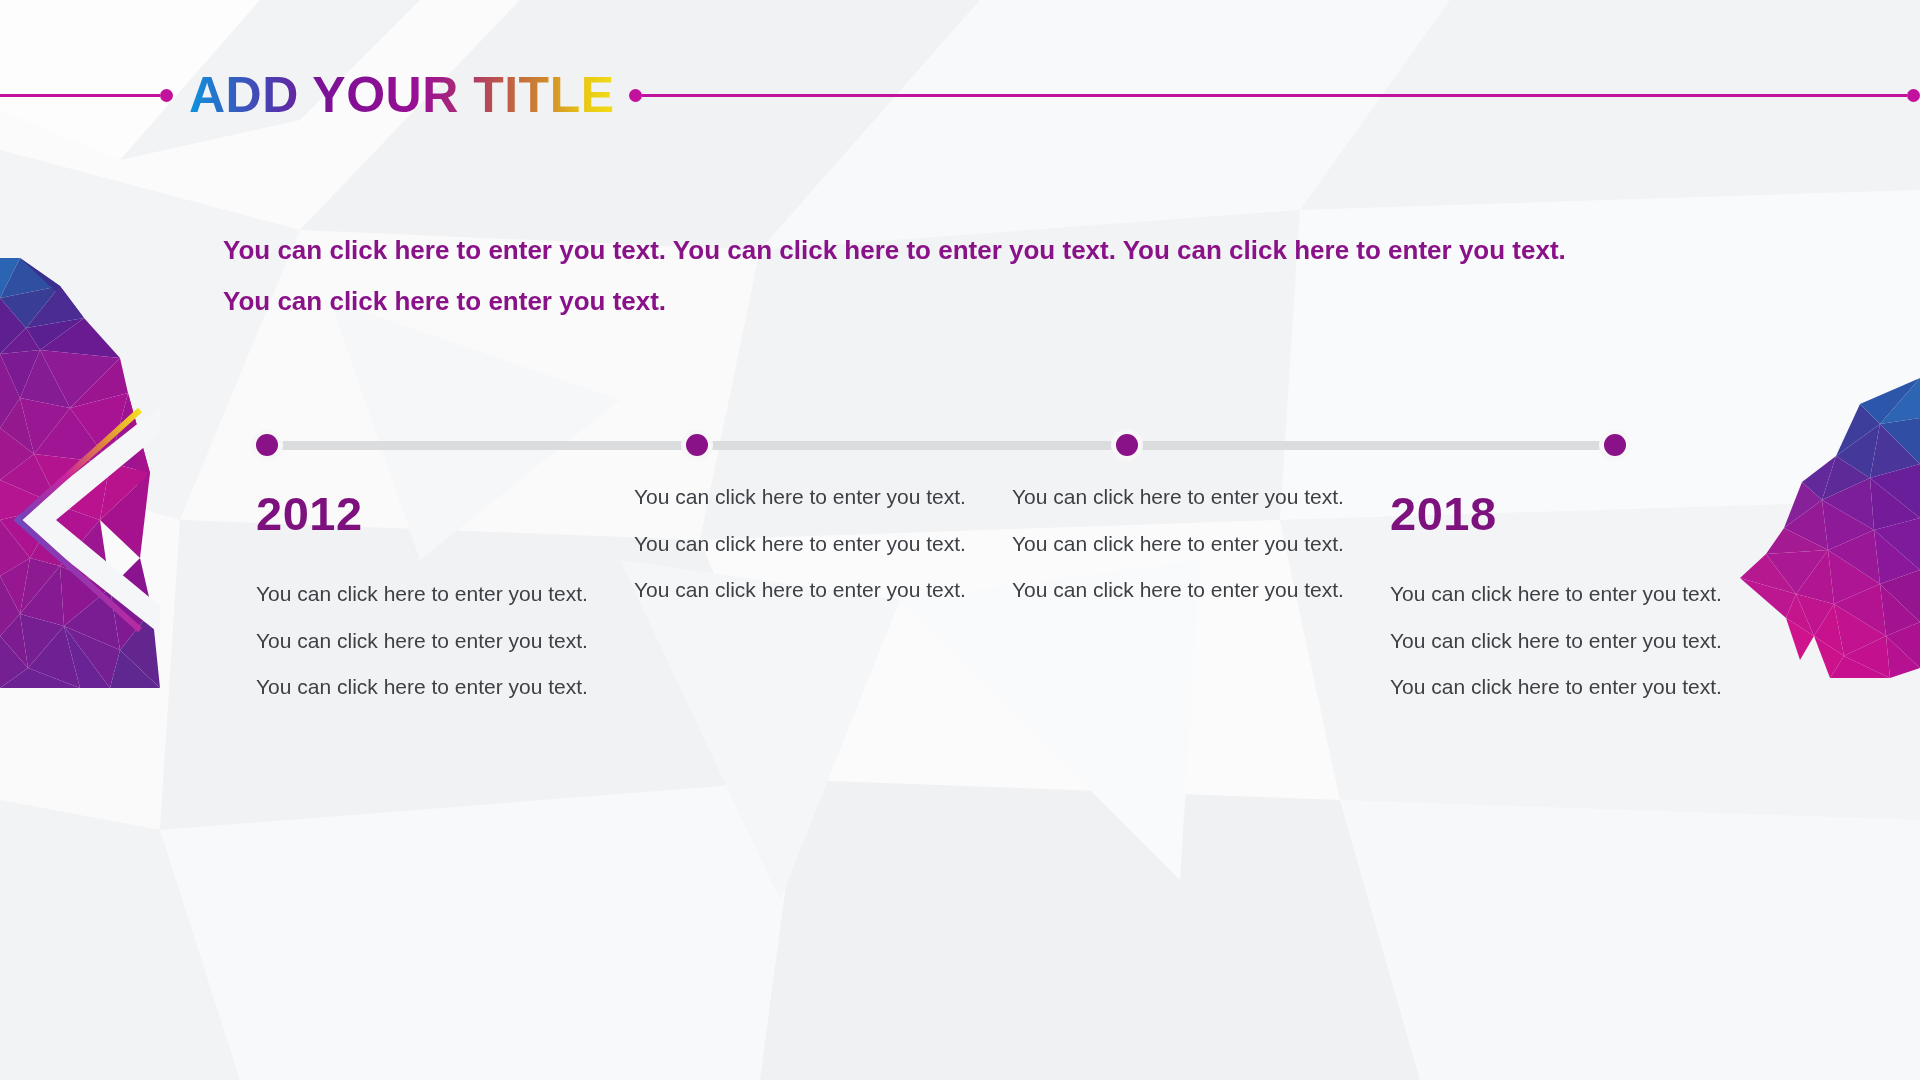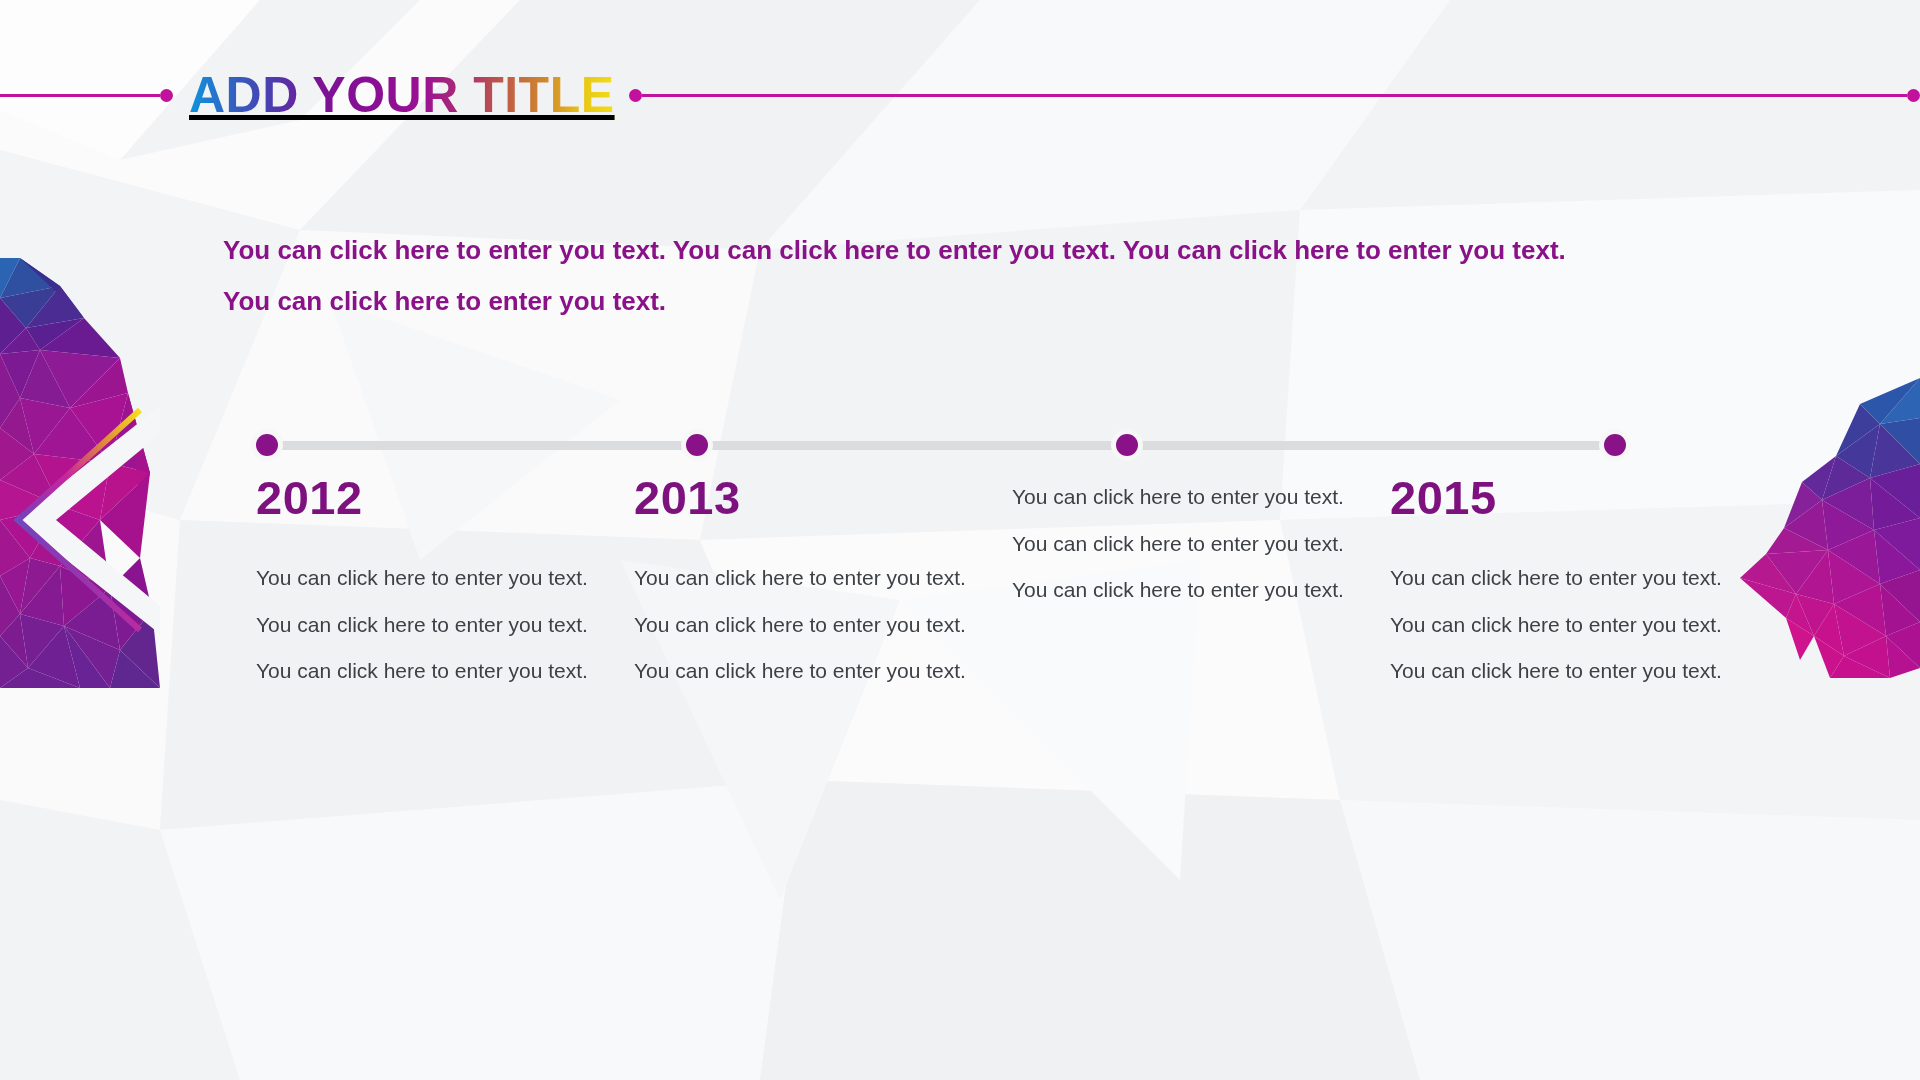"ADD YOUR TITLE" .title-row { text-decoration: underline -> none }
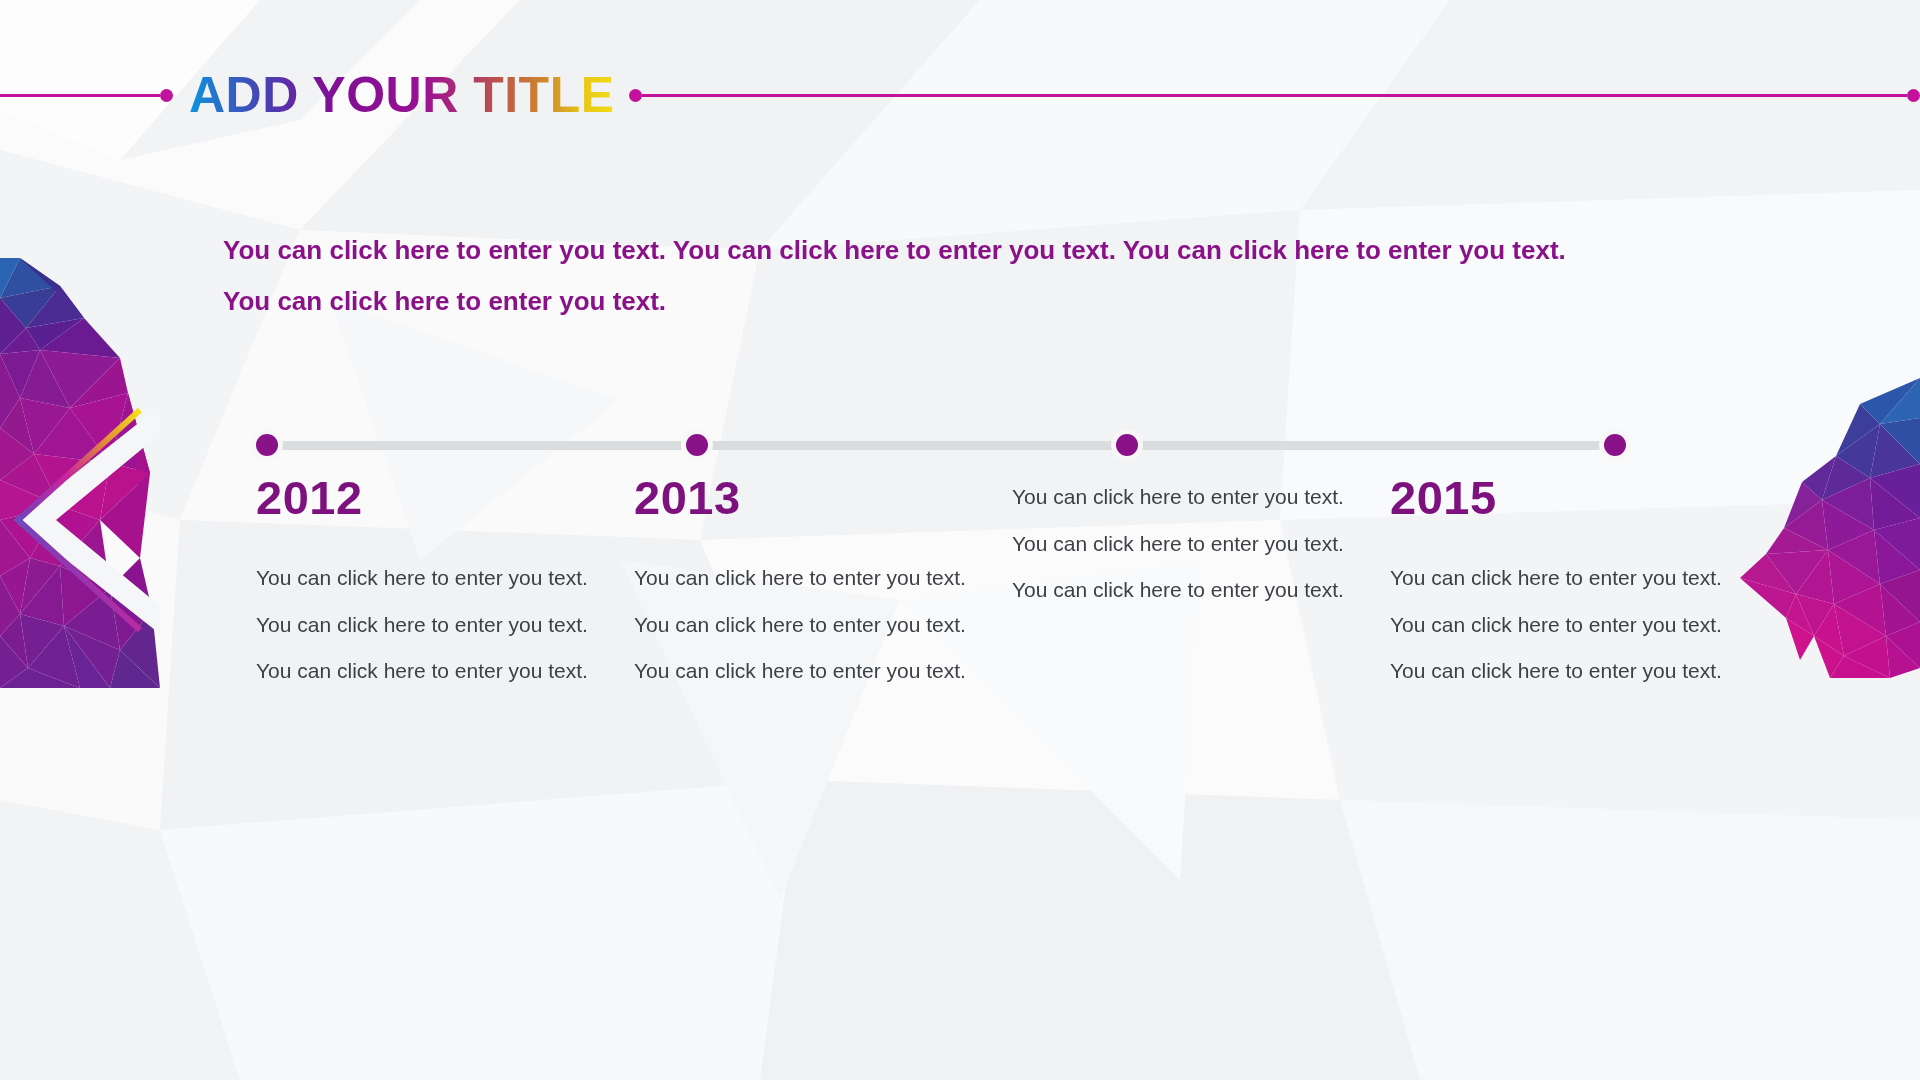"2012" .col-year { margin: 0 0 34px 0 -> 16px 0 34px 0 }
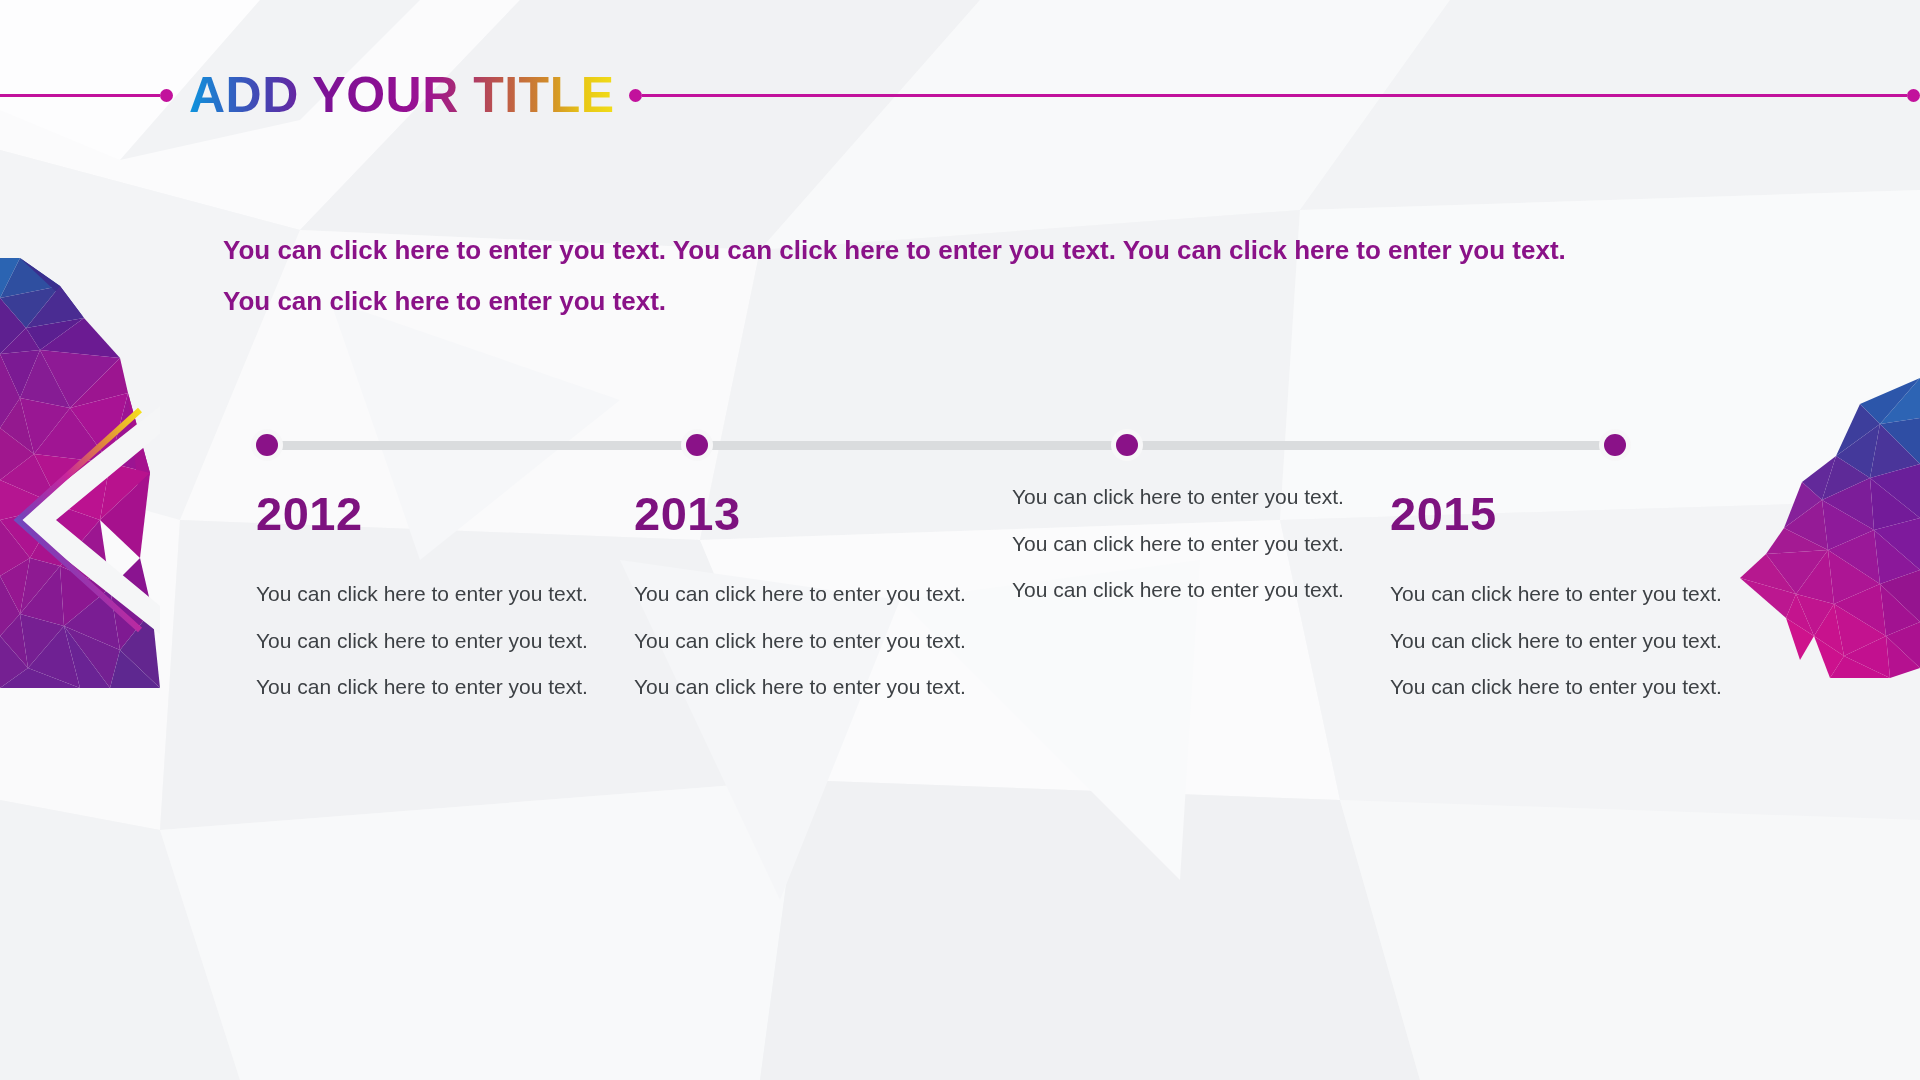"2013" div.col-year { html: <div>2013</div> -> none }
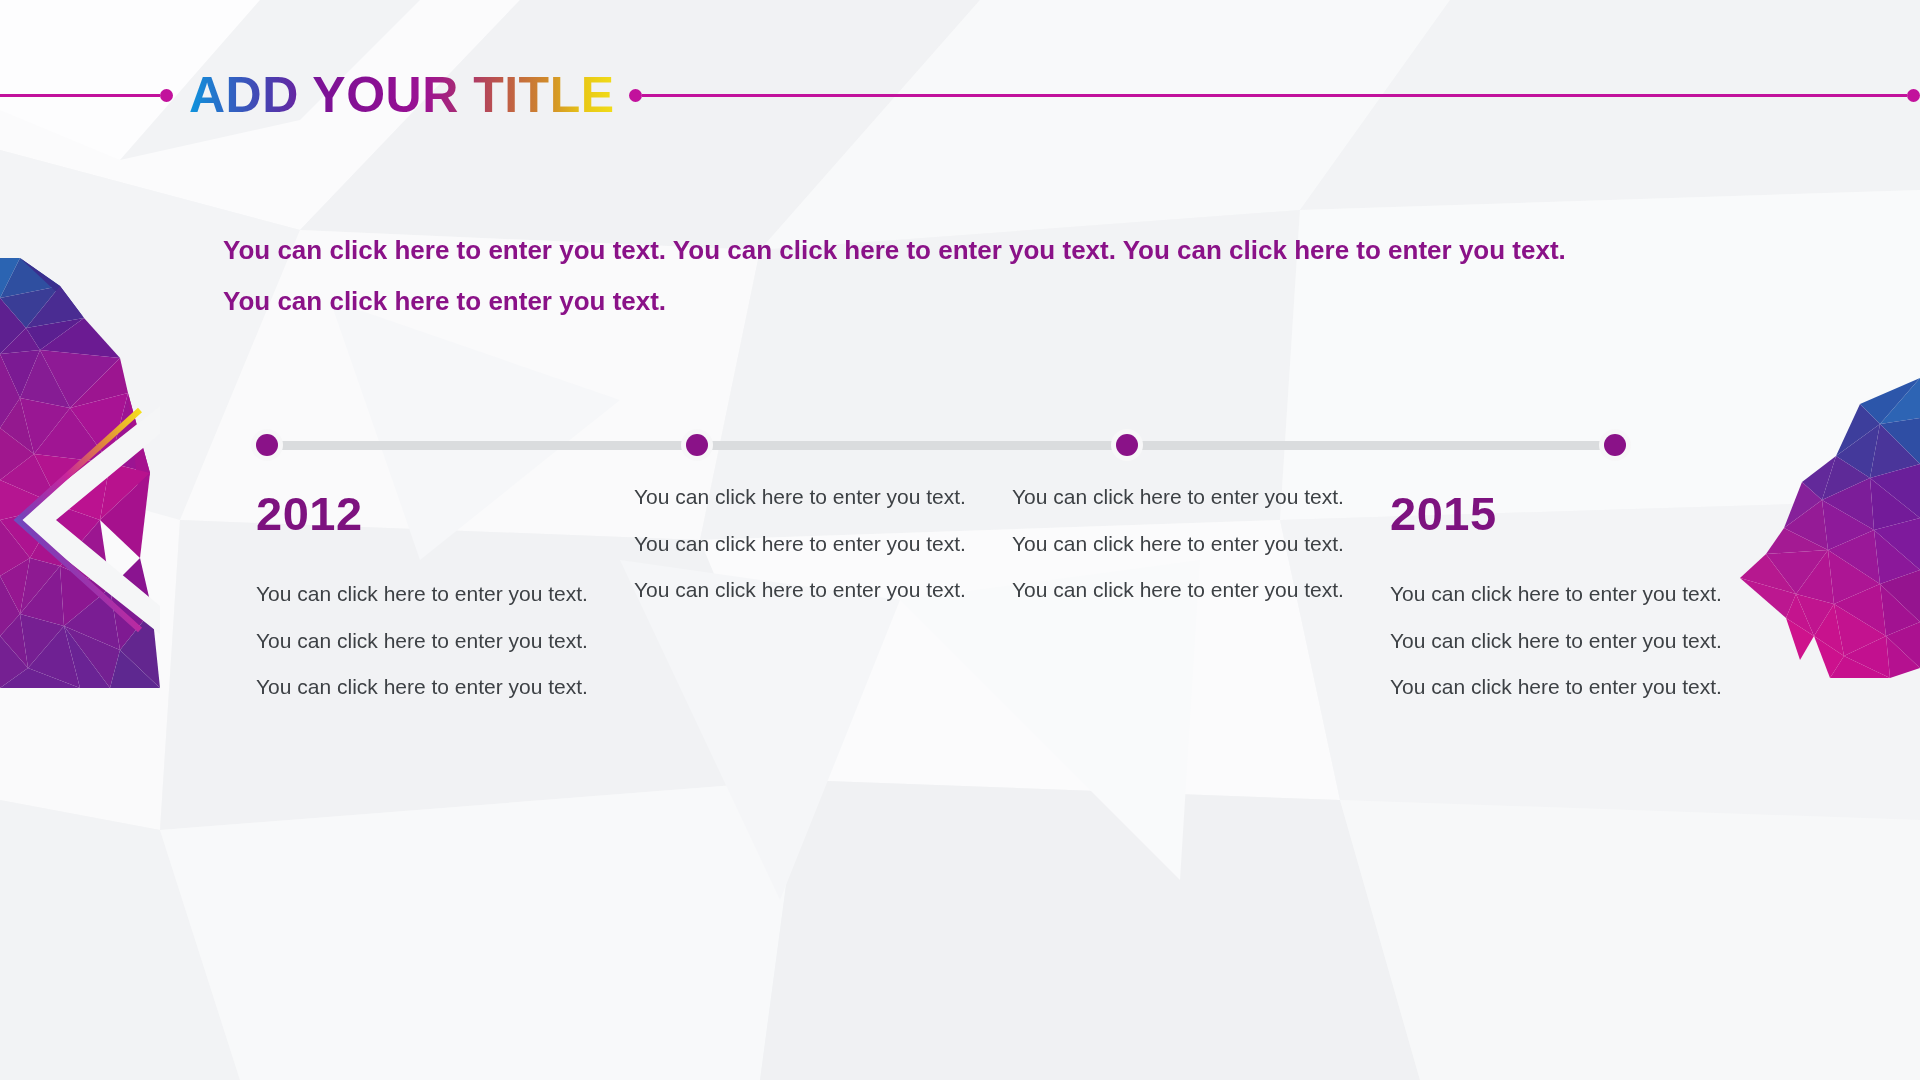"2015" div.col-year { text: 2015 -> 2018 }
